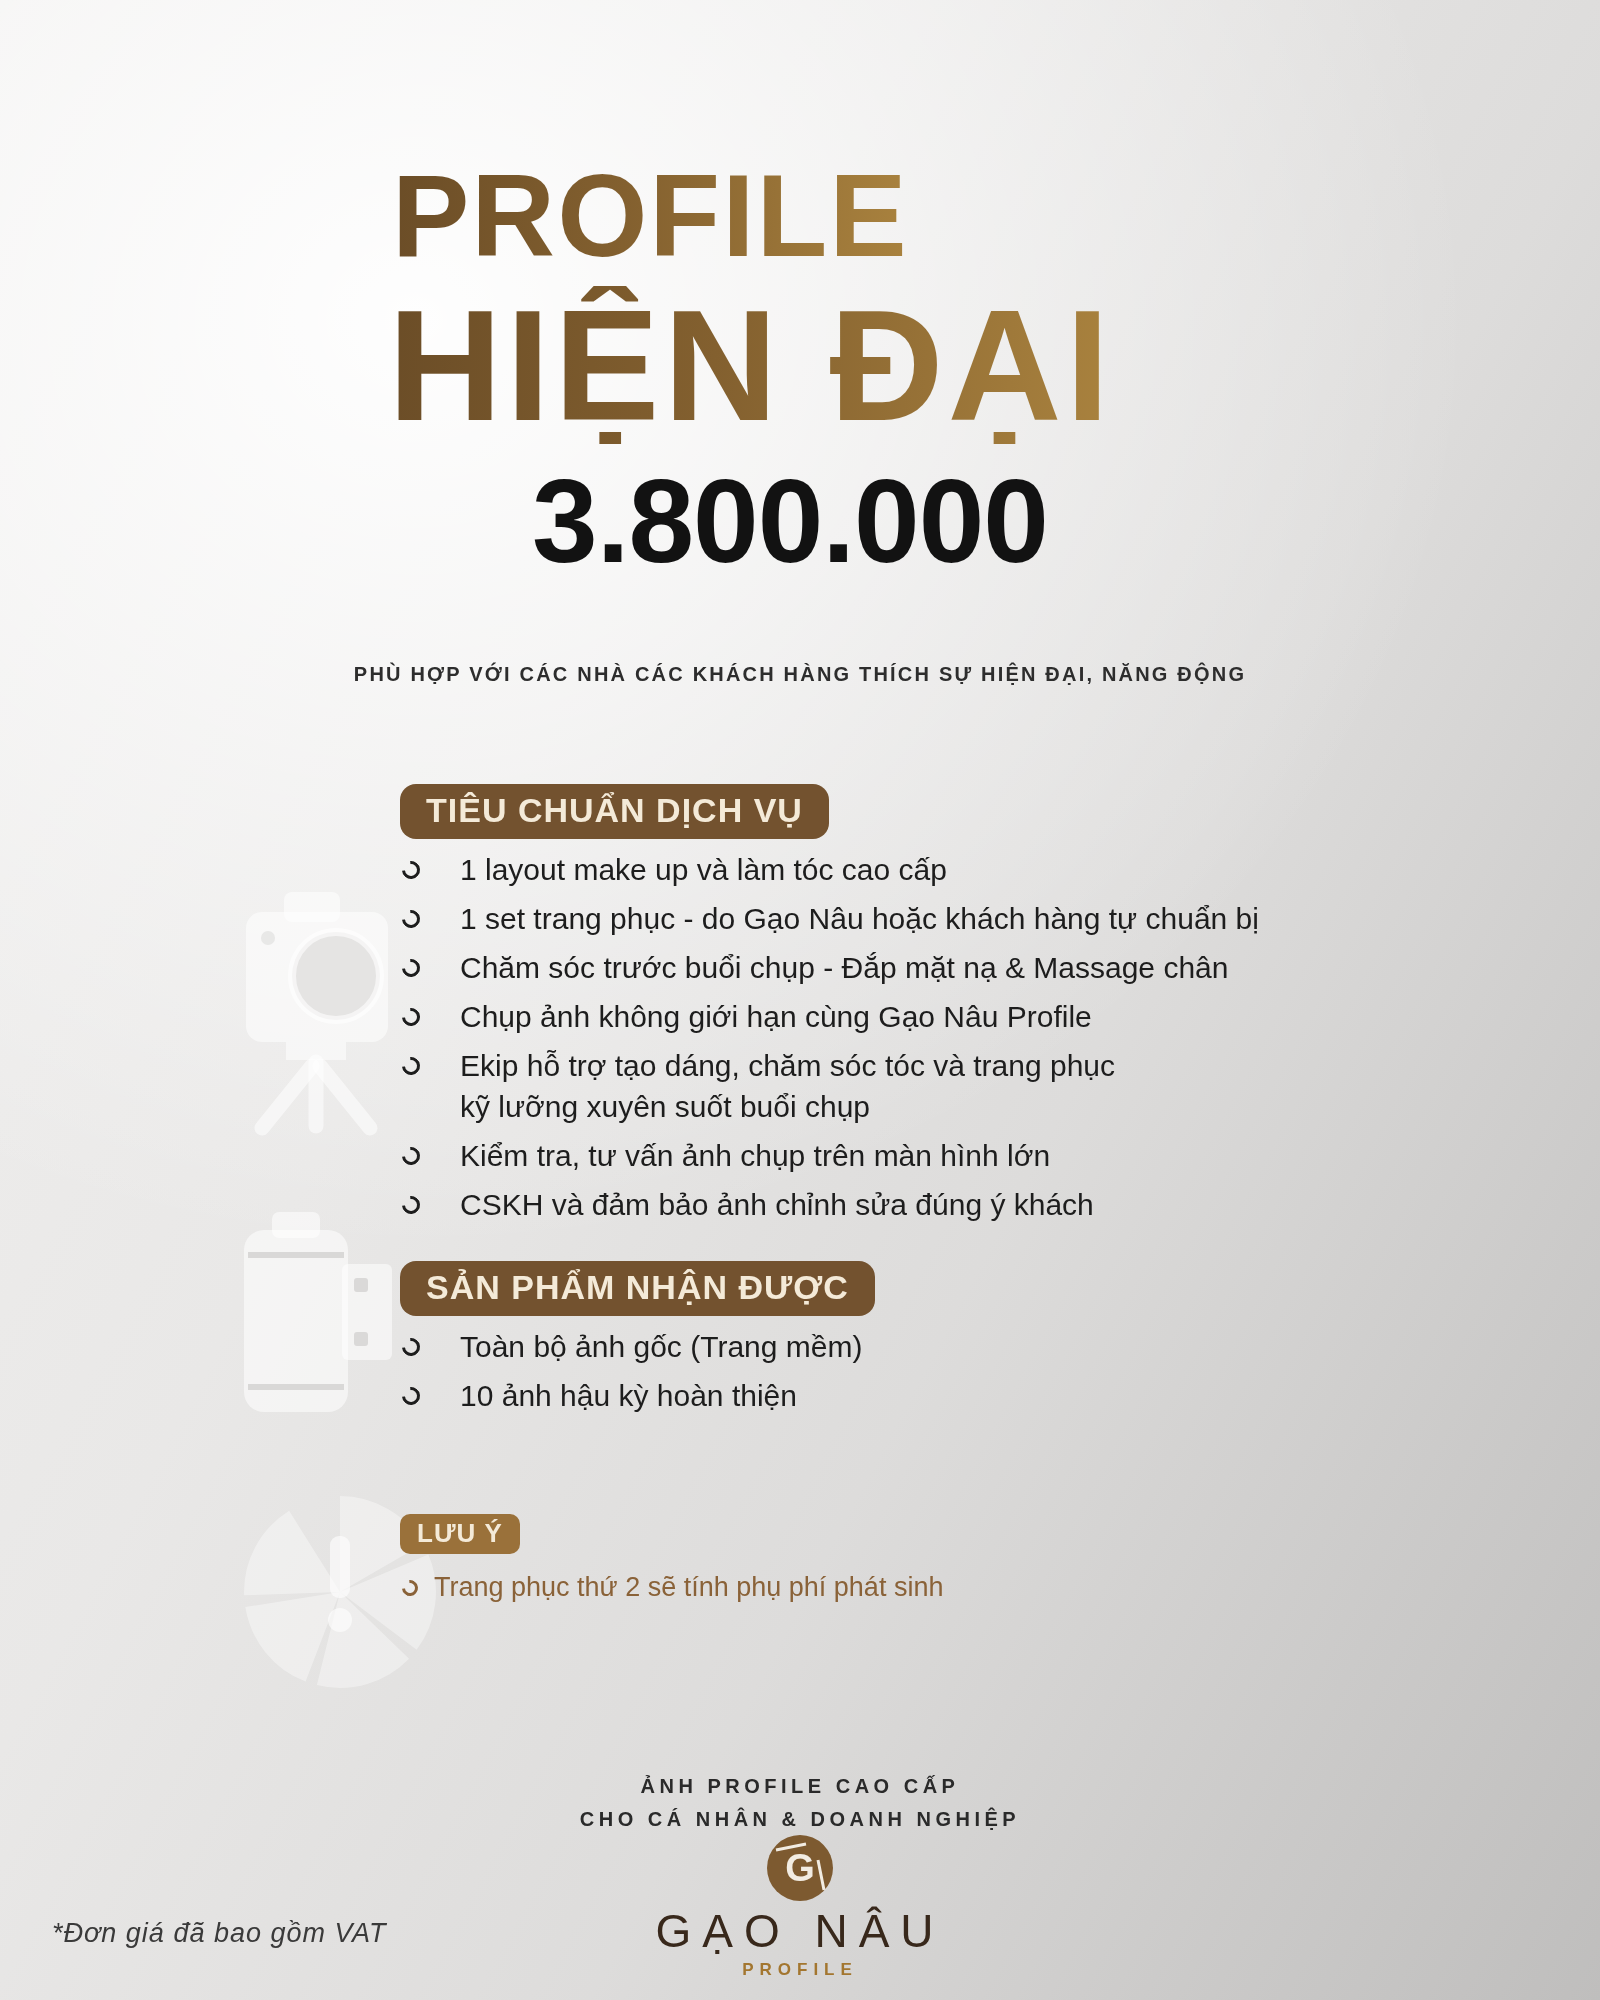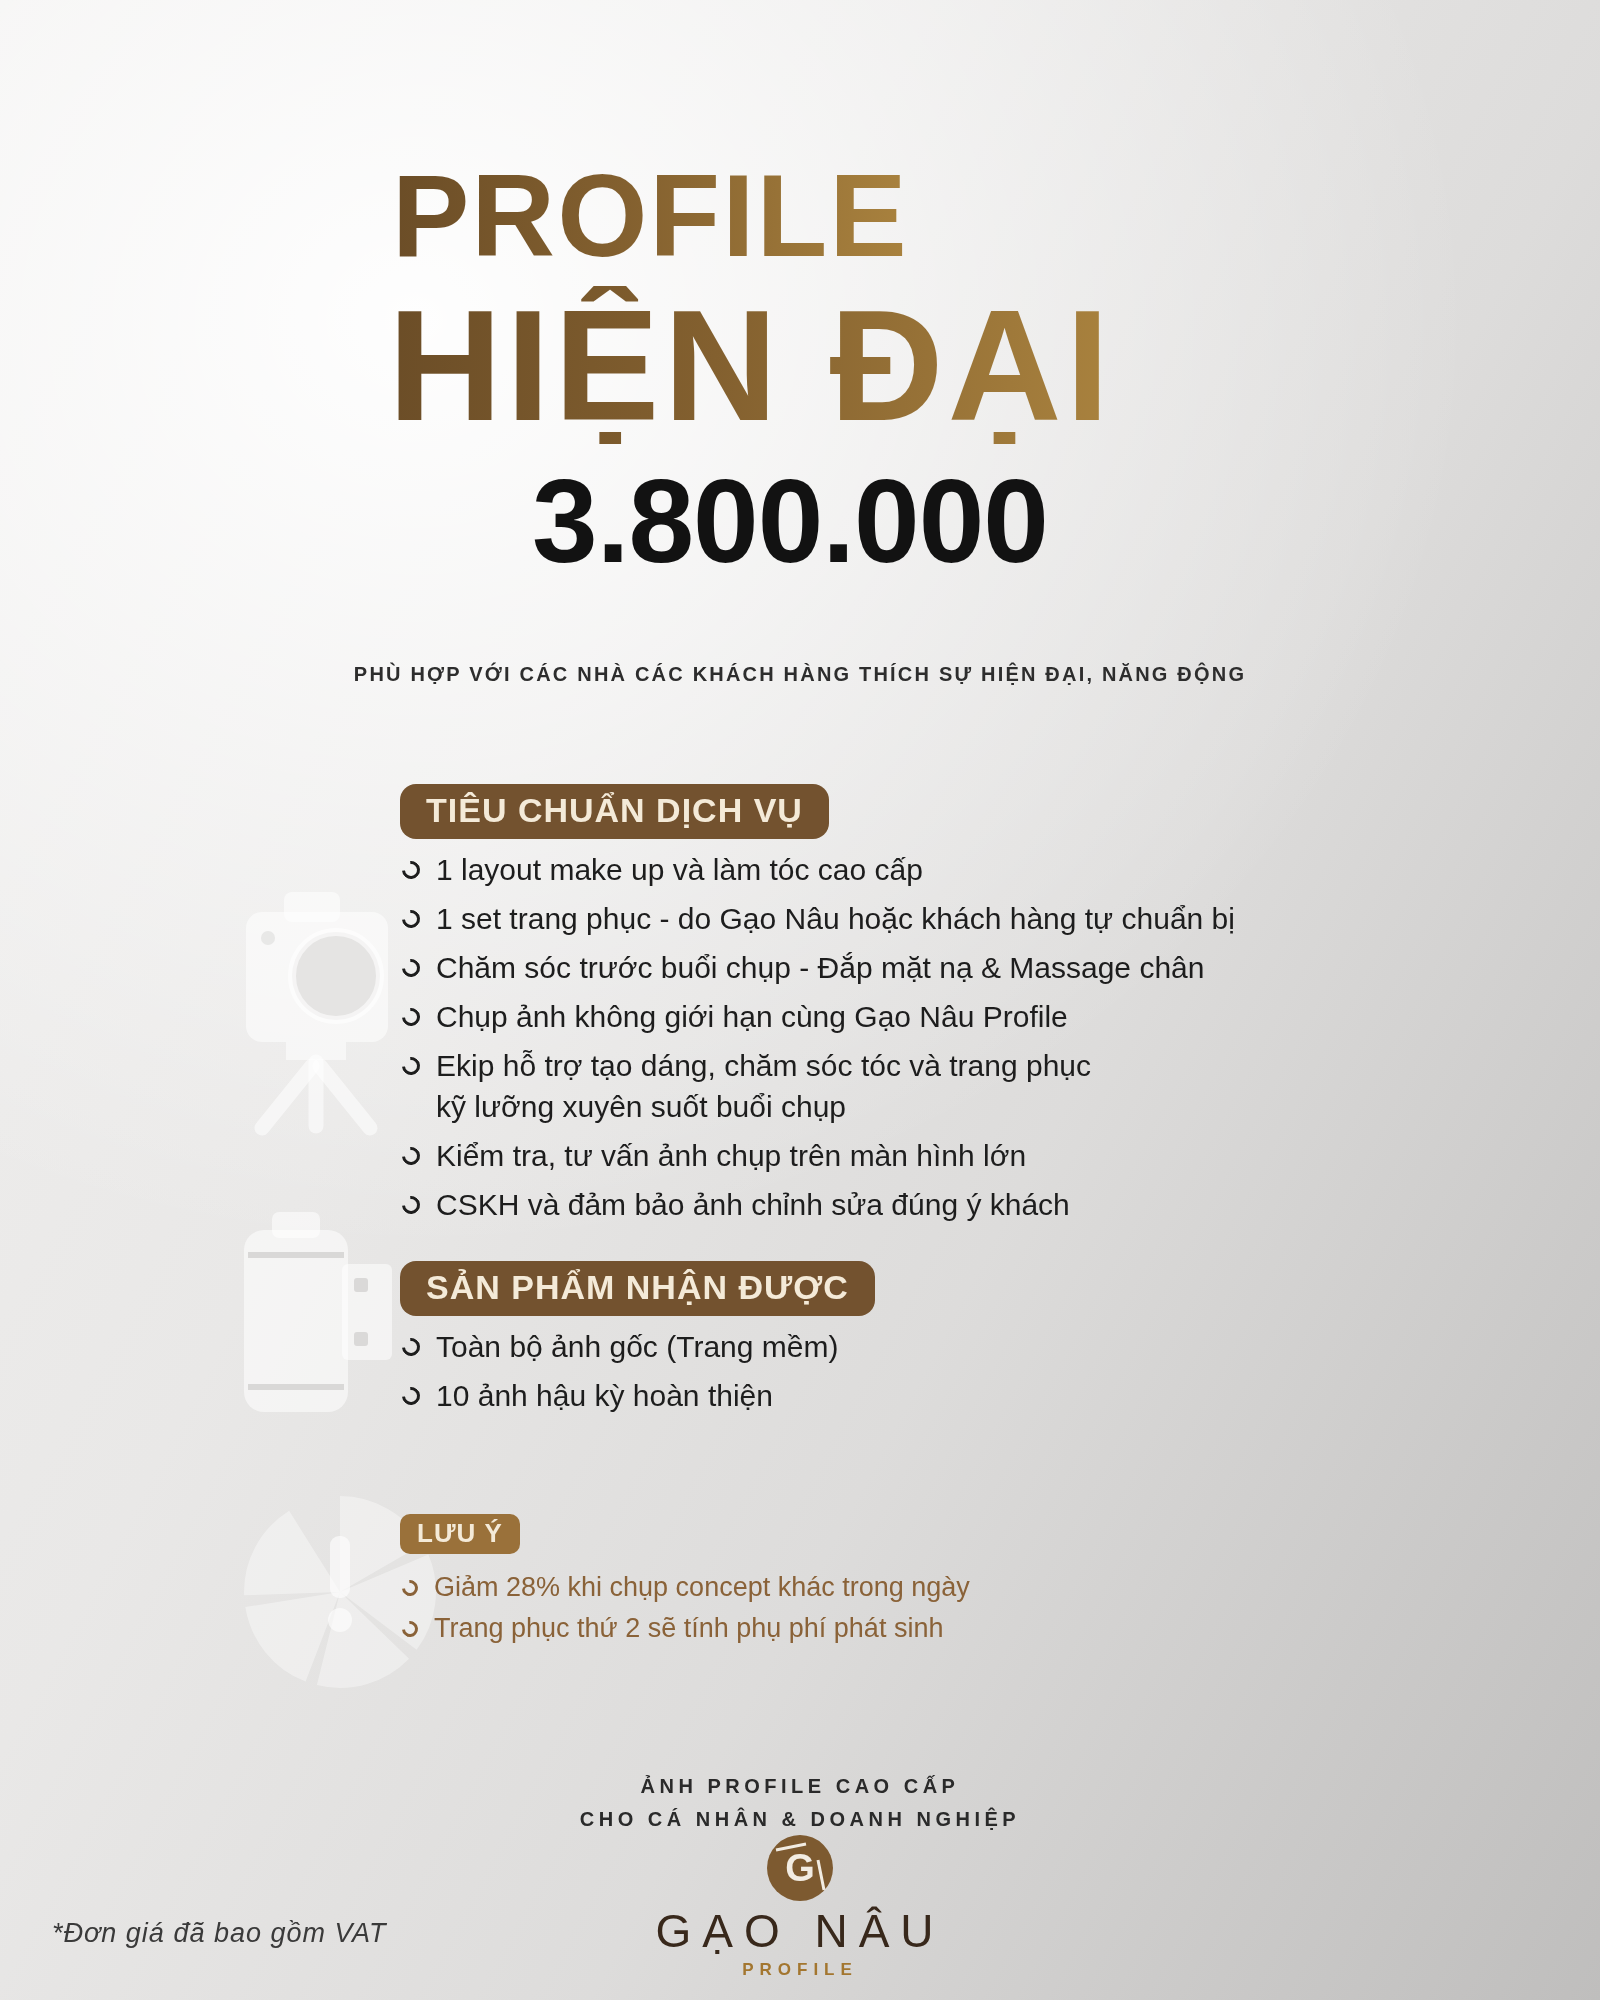"1 layout make up và" .sec1 li.li,.sec2 li.li { gap: none -> 24px }
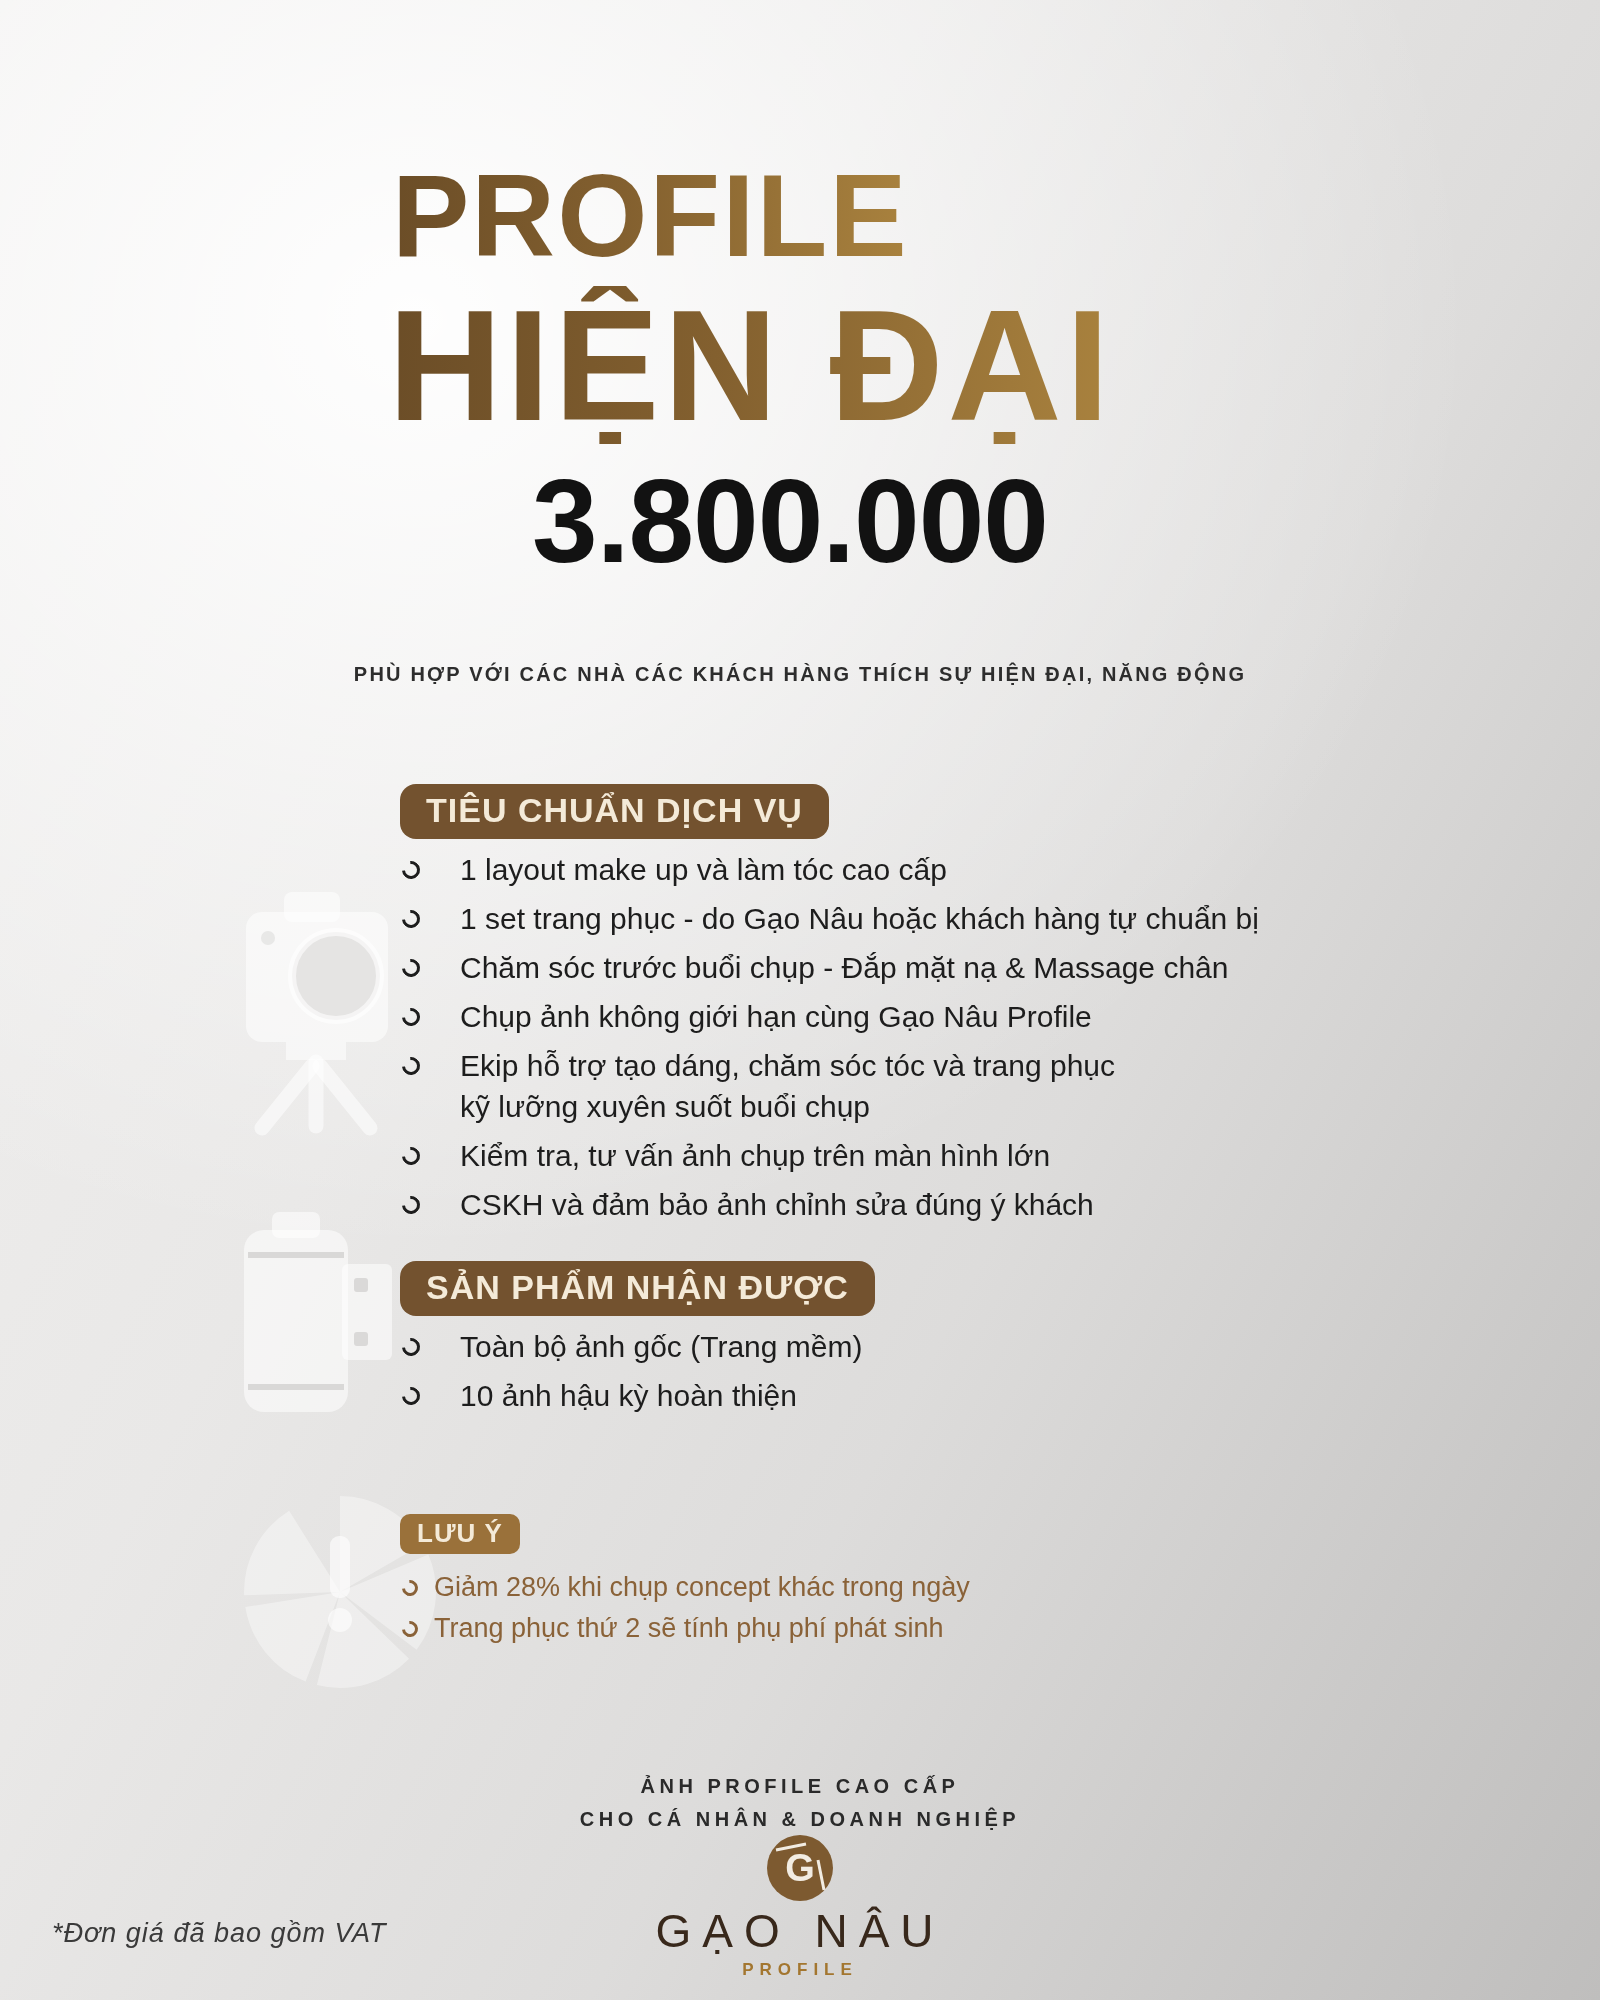"Giảm 28% khi chụp concept" li.li { html: <li> <span></span> <span>Giảm 28% khi chụp concept khác trong ngày</span> </li> -> none }
